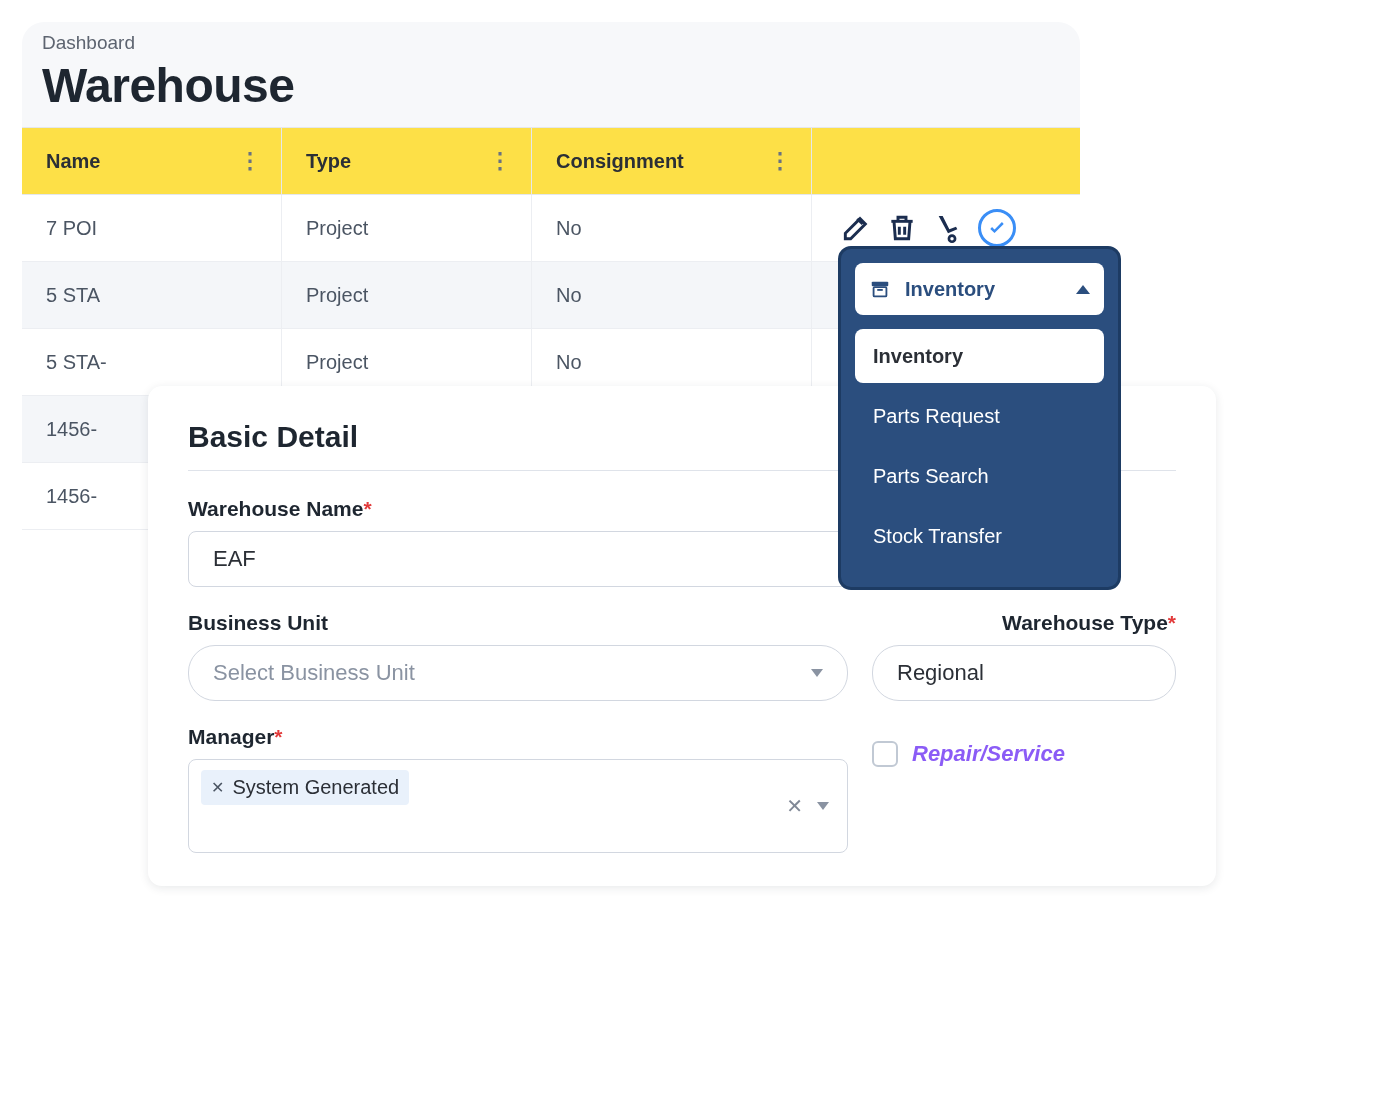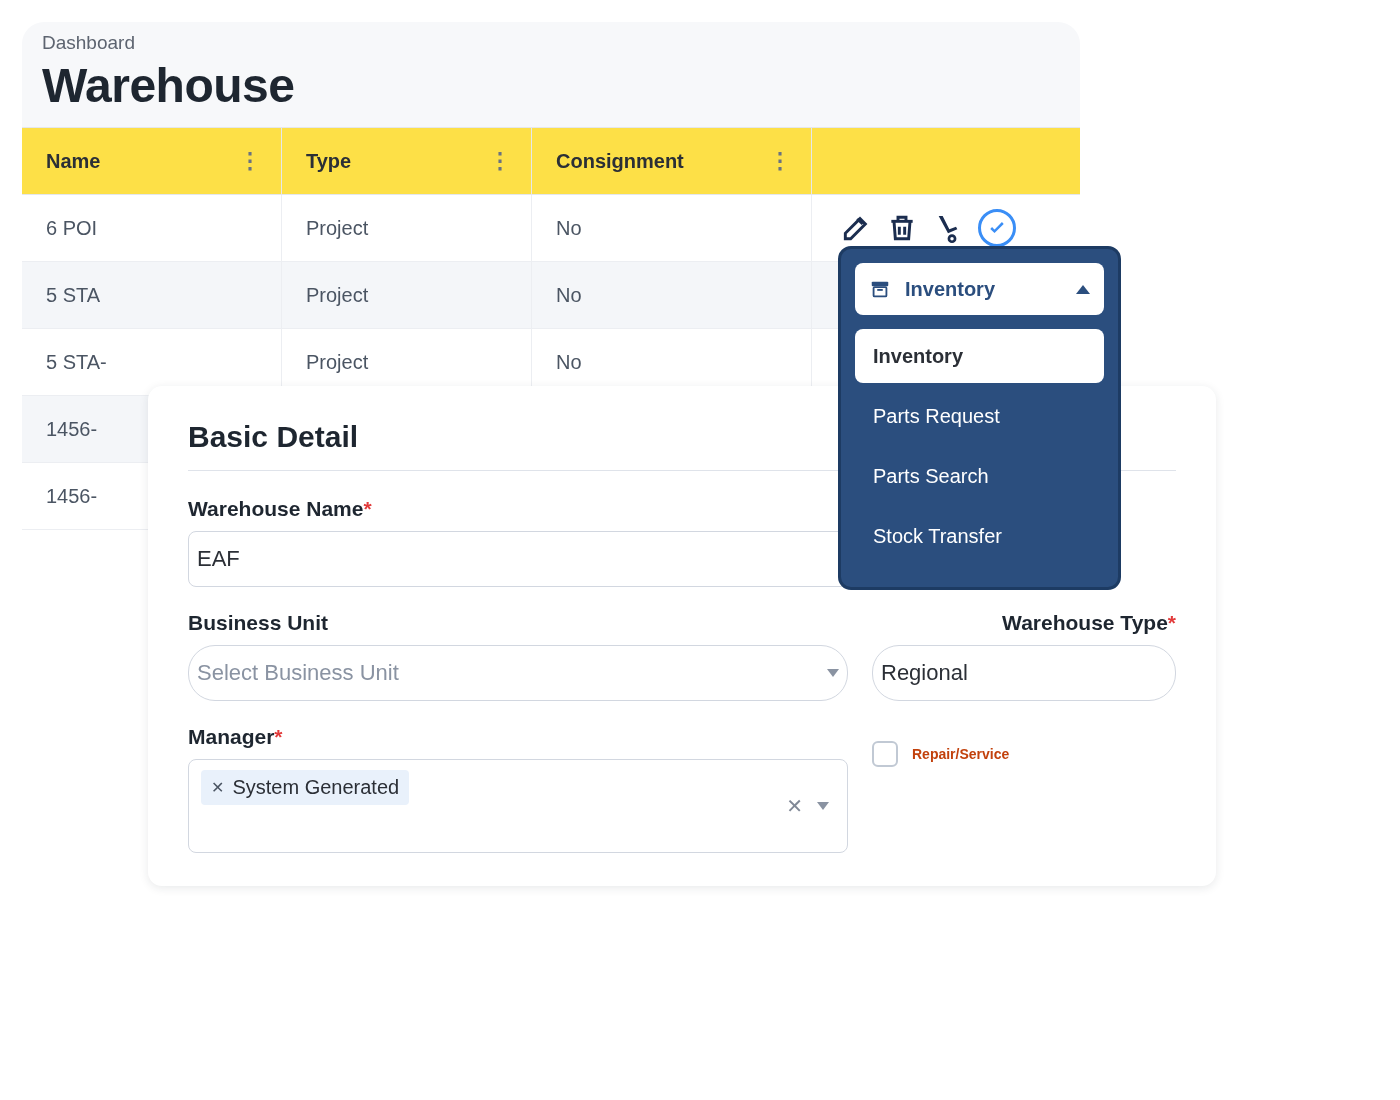"6 POI" div.cell { text: 6 -> 7 }
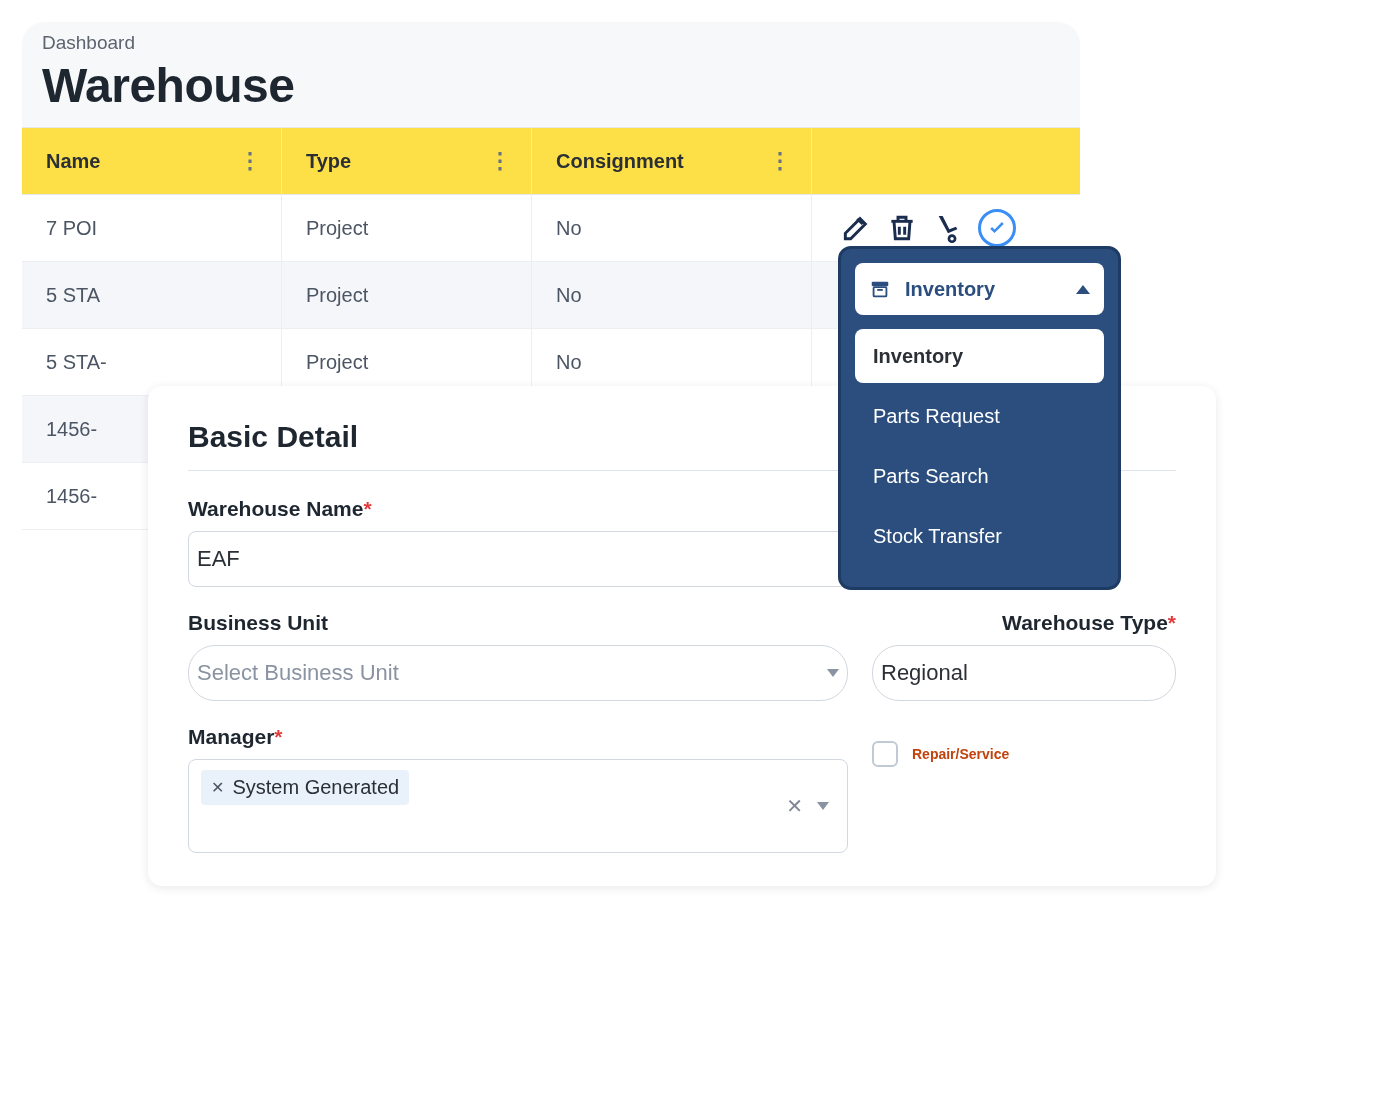"EAF" .text-input, .select-input, .tag-input { padding: 0 8px -> 0 24px }
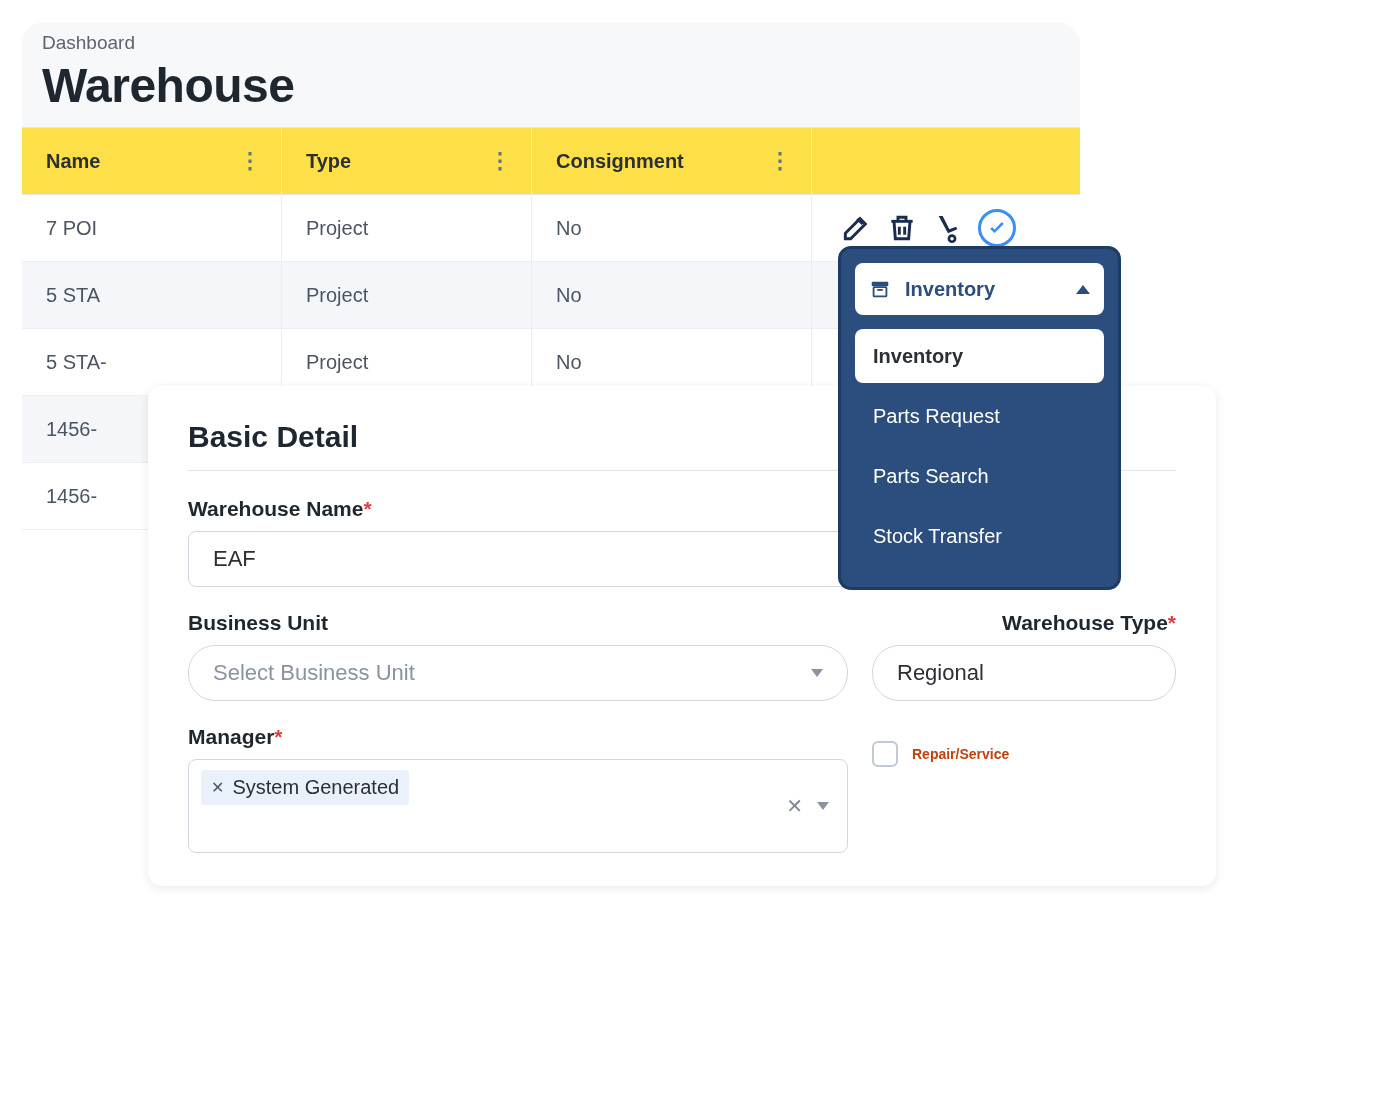"Repair/Service" .chk-label { color: #c2410c -> #8b5cf6; font-size: 14px -> 22px; font-style: none -> italic }
